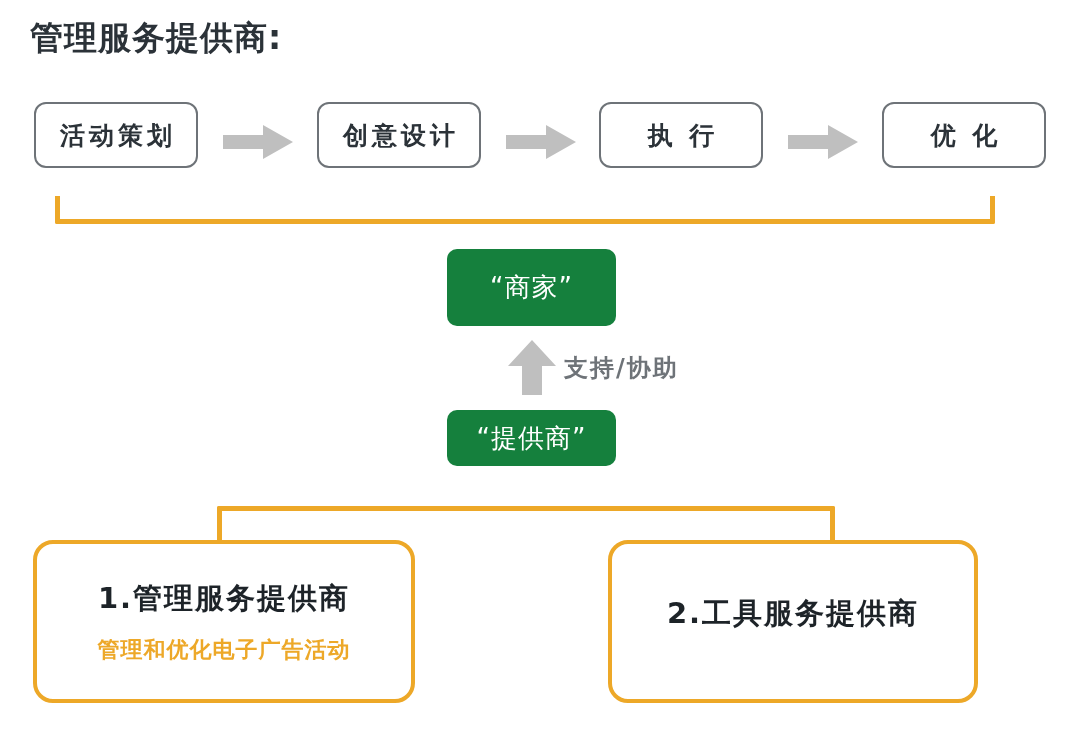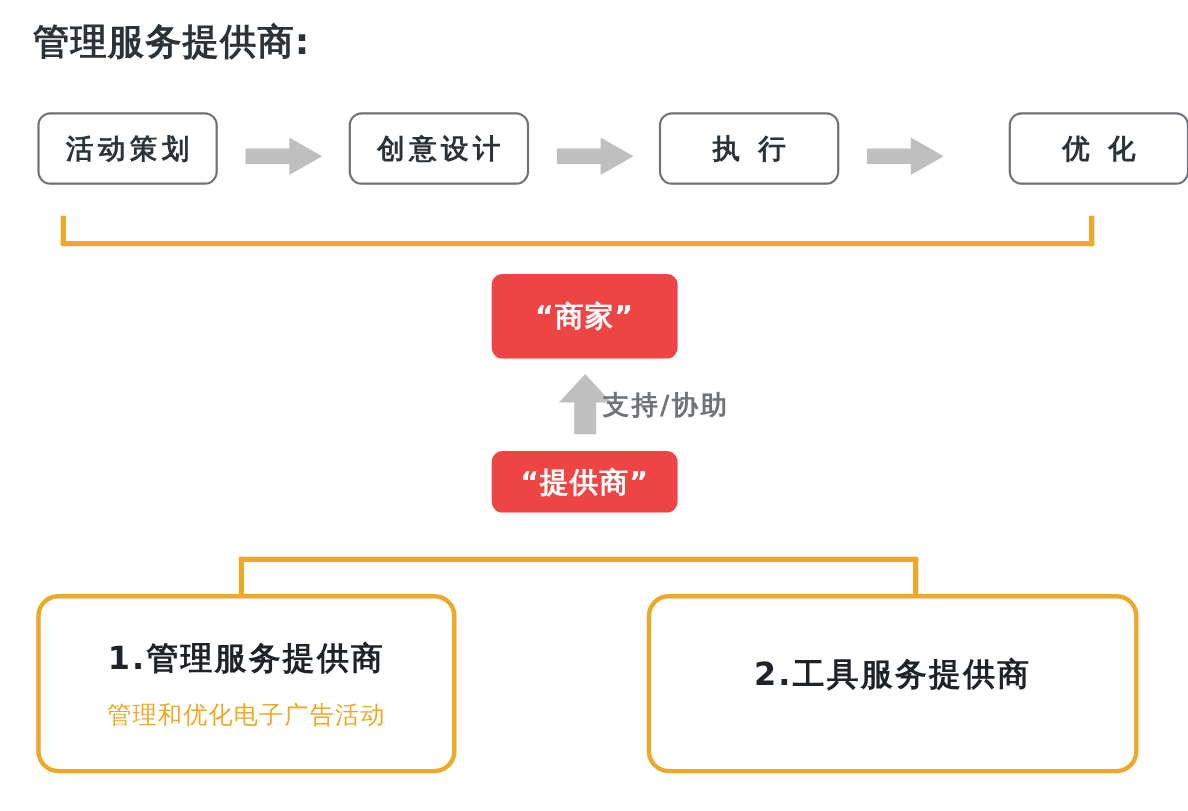"优 化" #stage-3 { margin-left: 35px -> none }
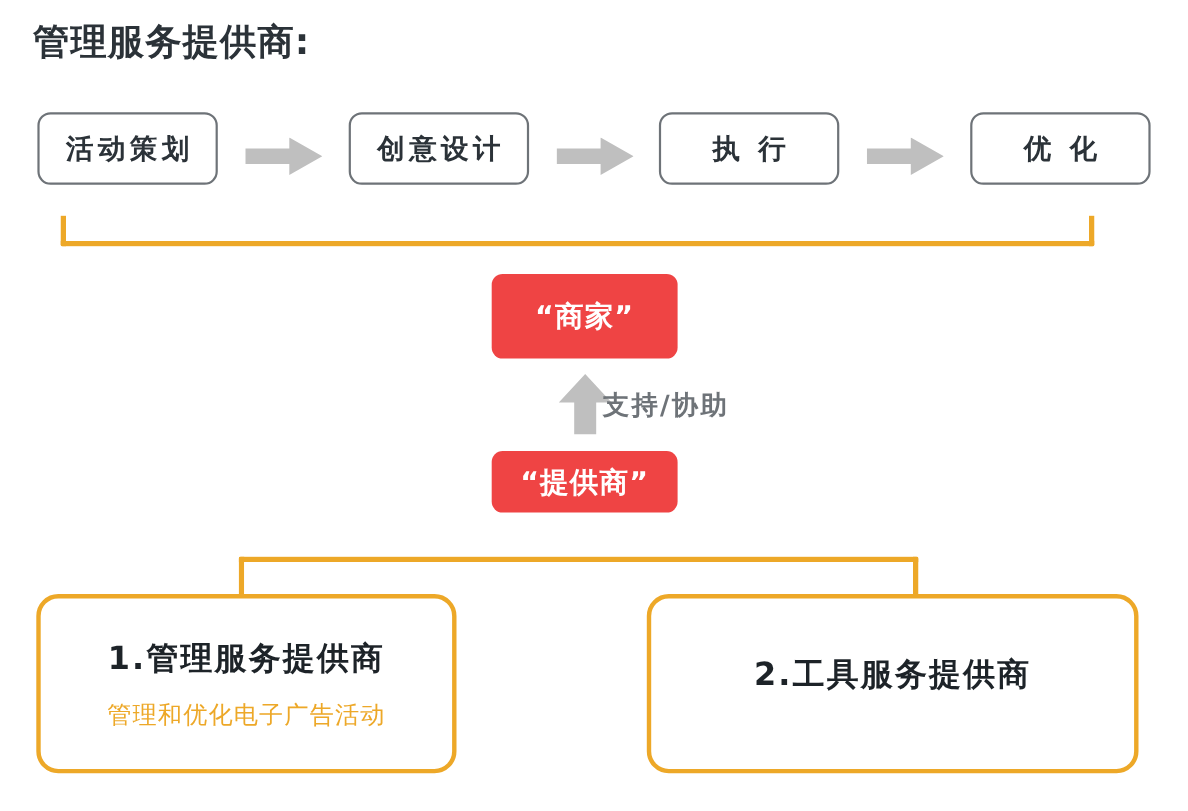"“商家”" .role-box { background: #ef4444 -> #15803d; font-weight: bold -> normal }
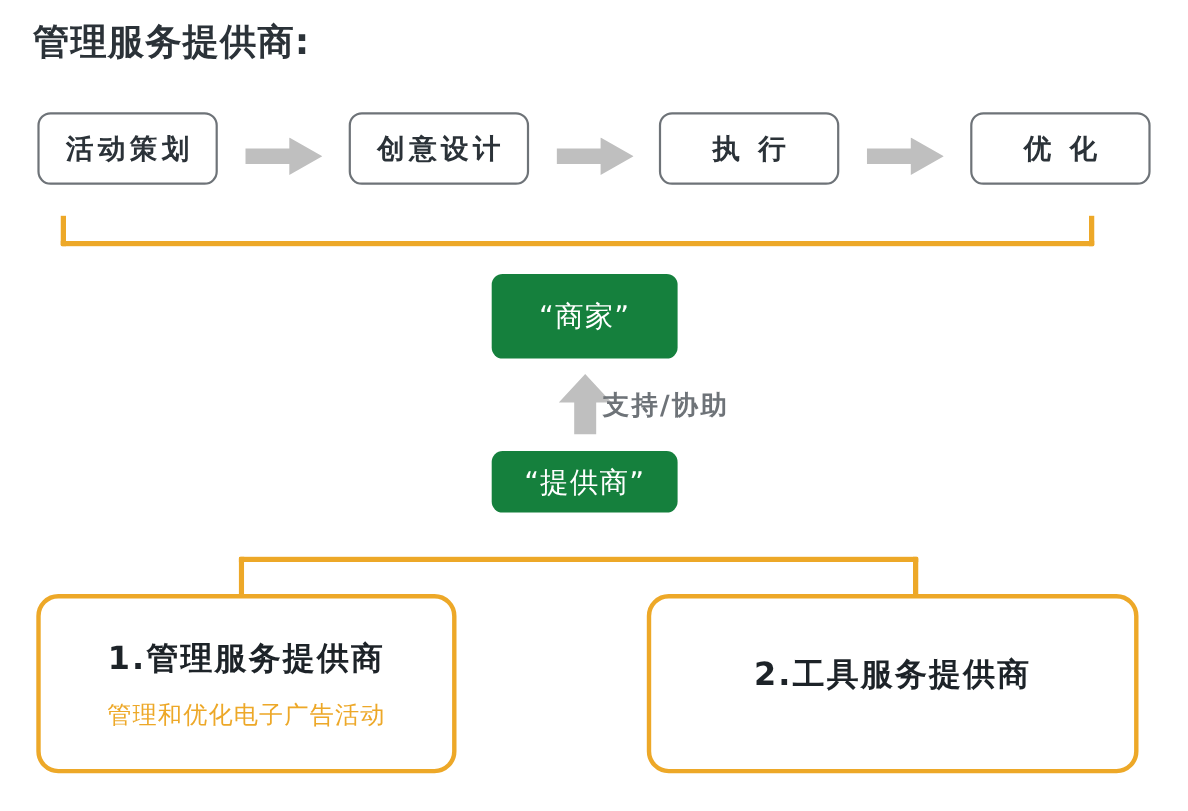"支持/协助" .support-label { left: 548px -> 564px }
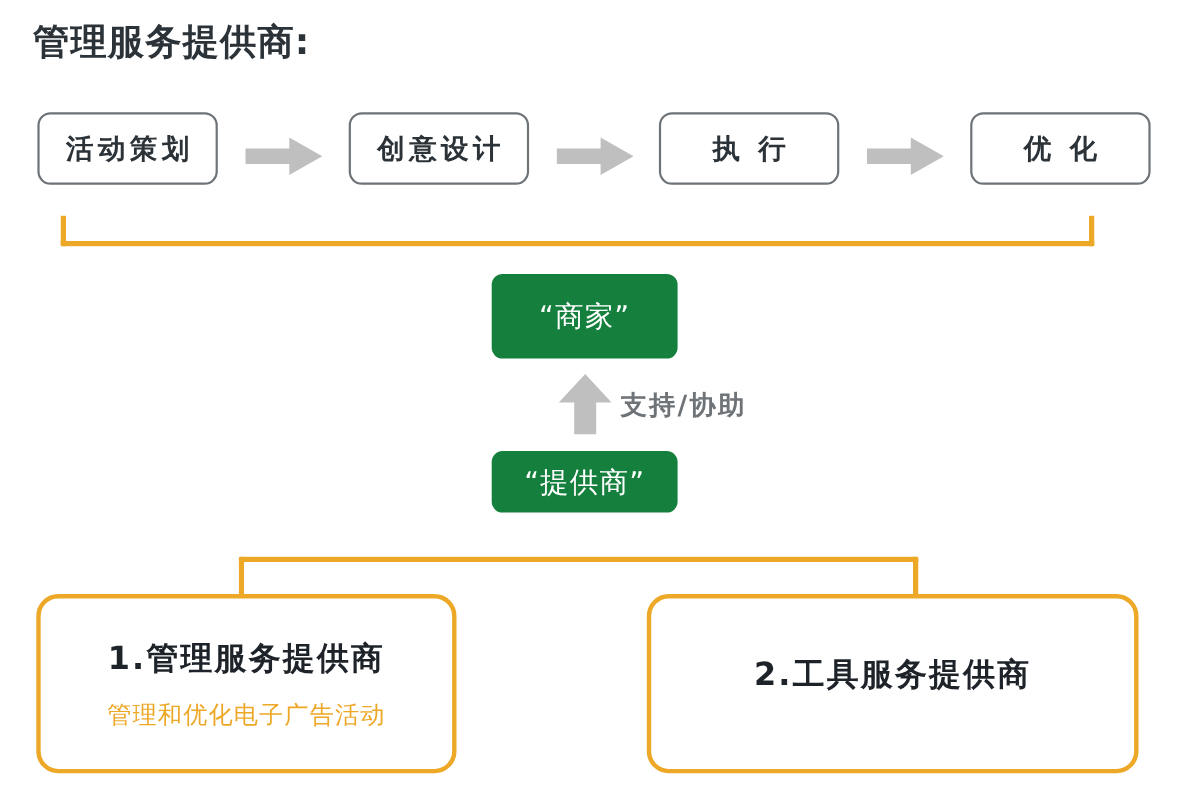"2.工具服务提供商" #provider-card-1 { left: 588px -> 608px; width: 447px -> 370px }
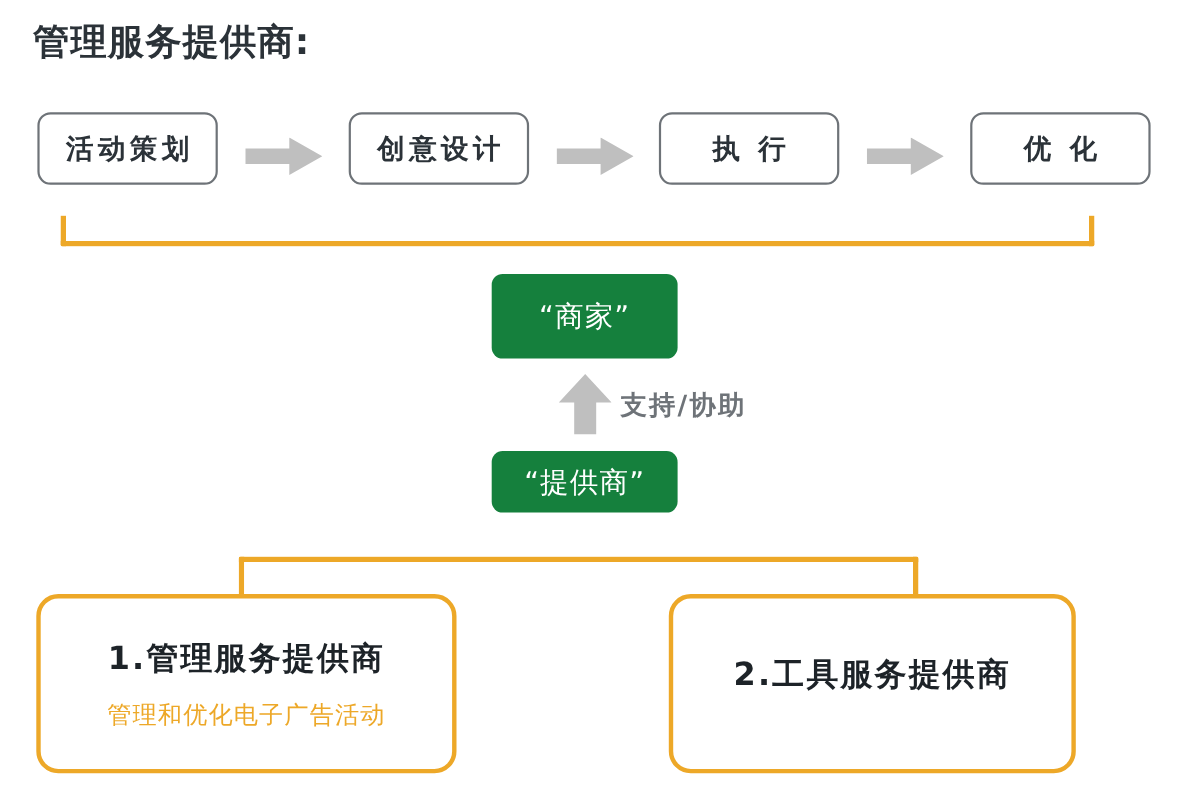"管理和优化电子广告活动" .provider-desc { font-weight: normal -> bold }
